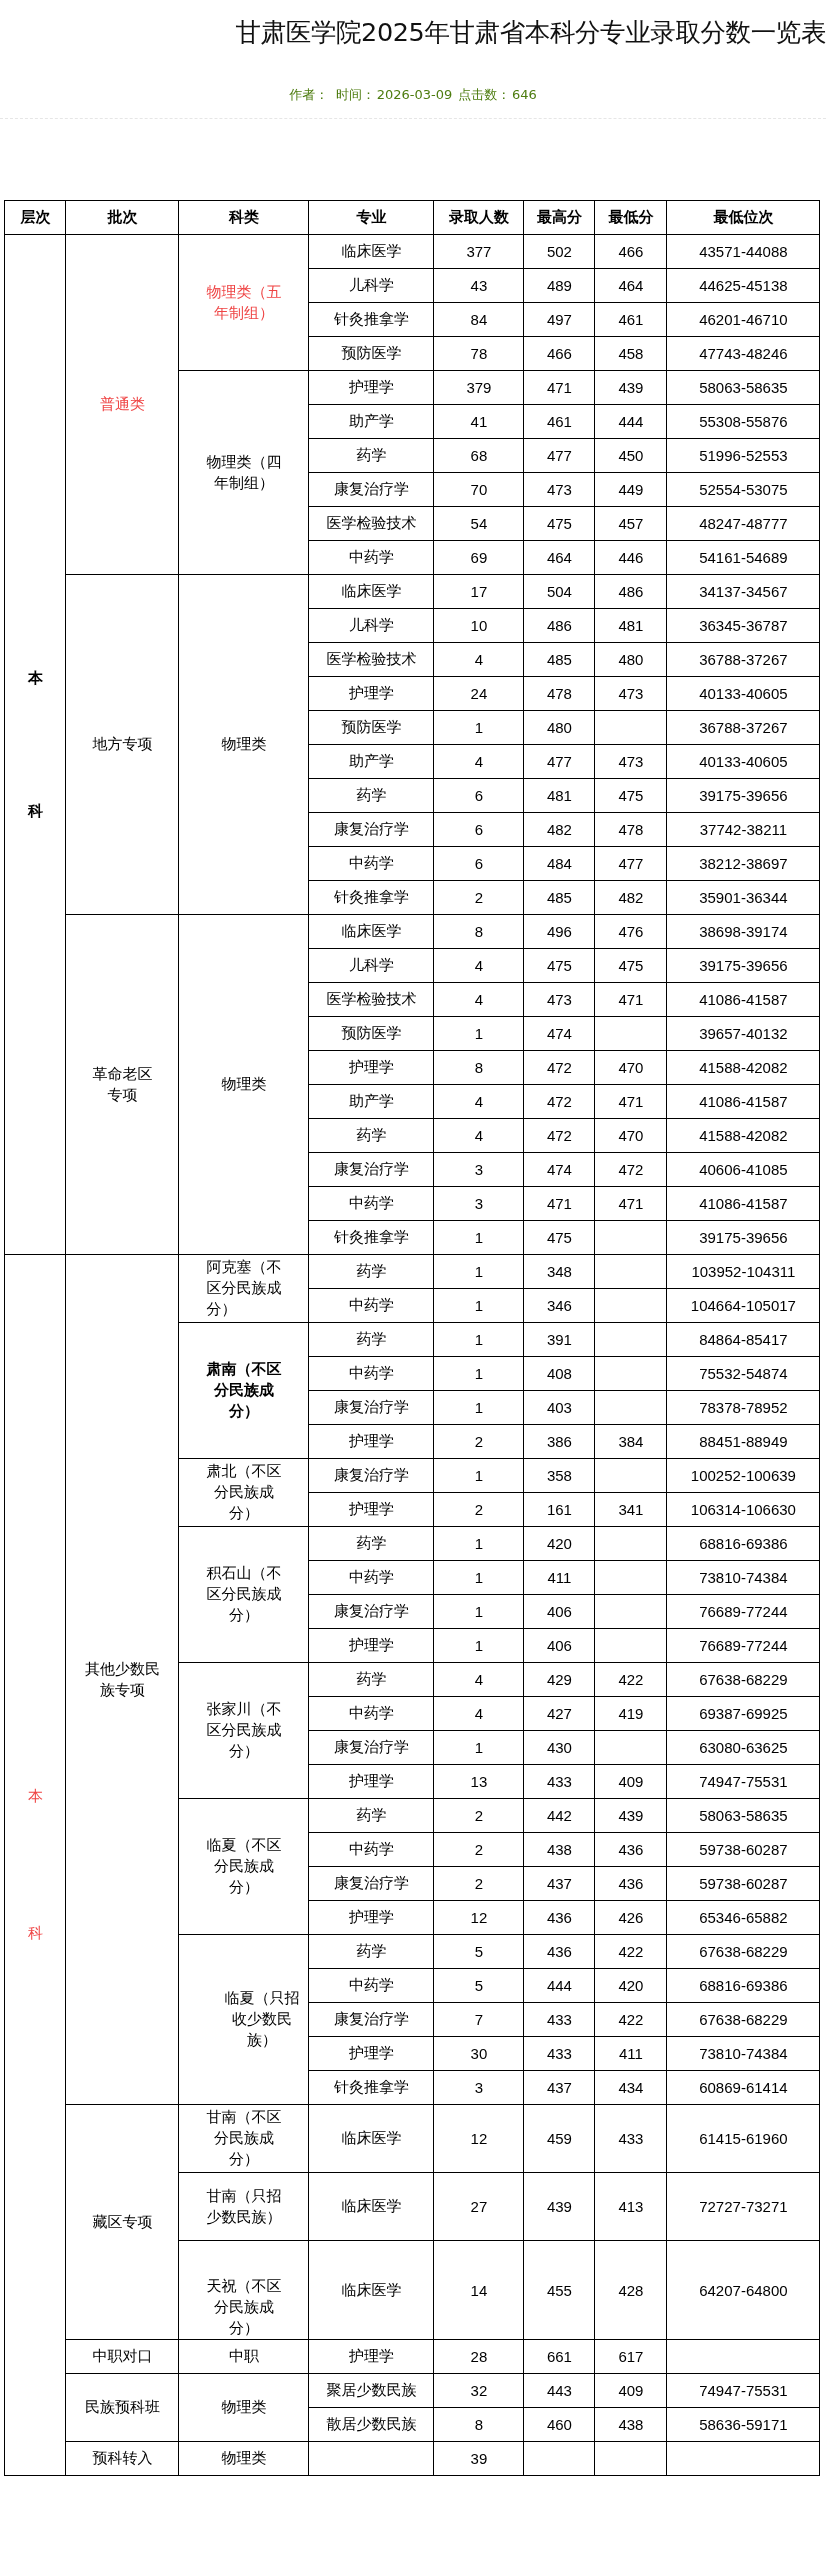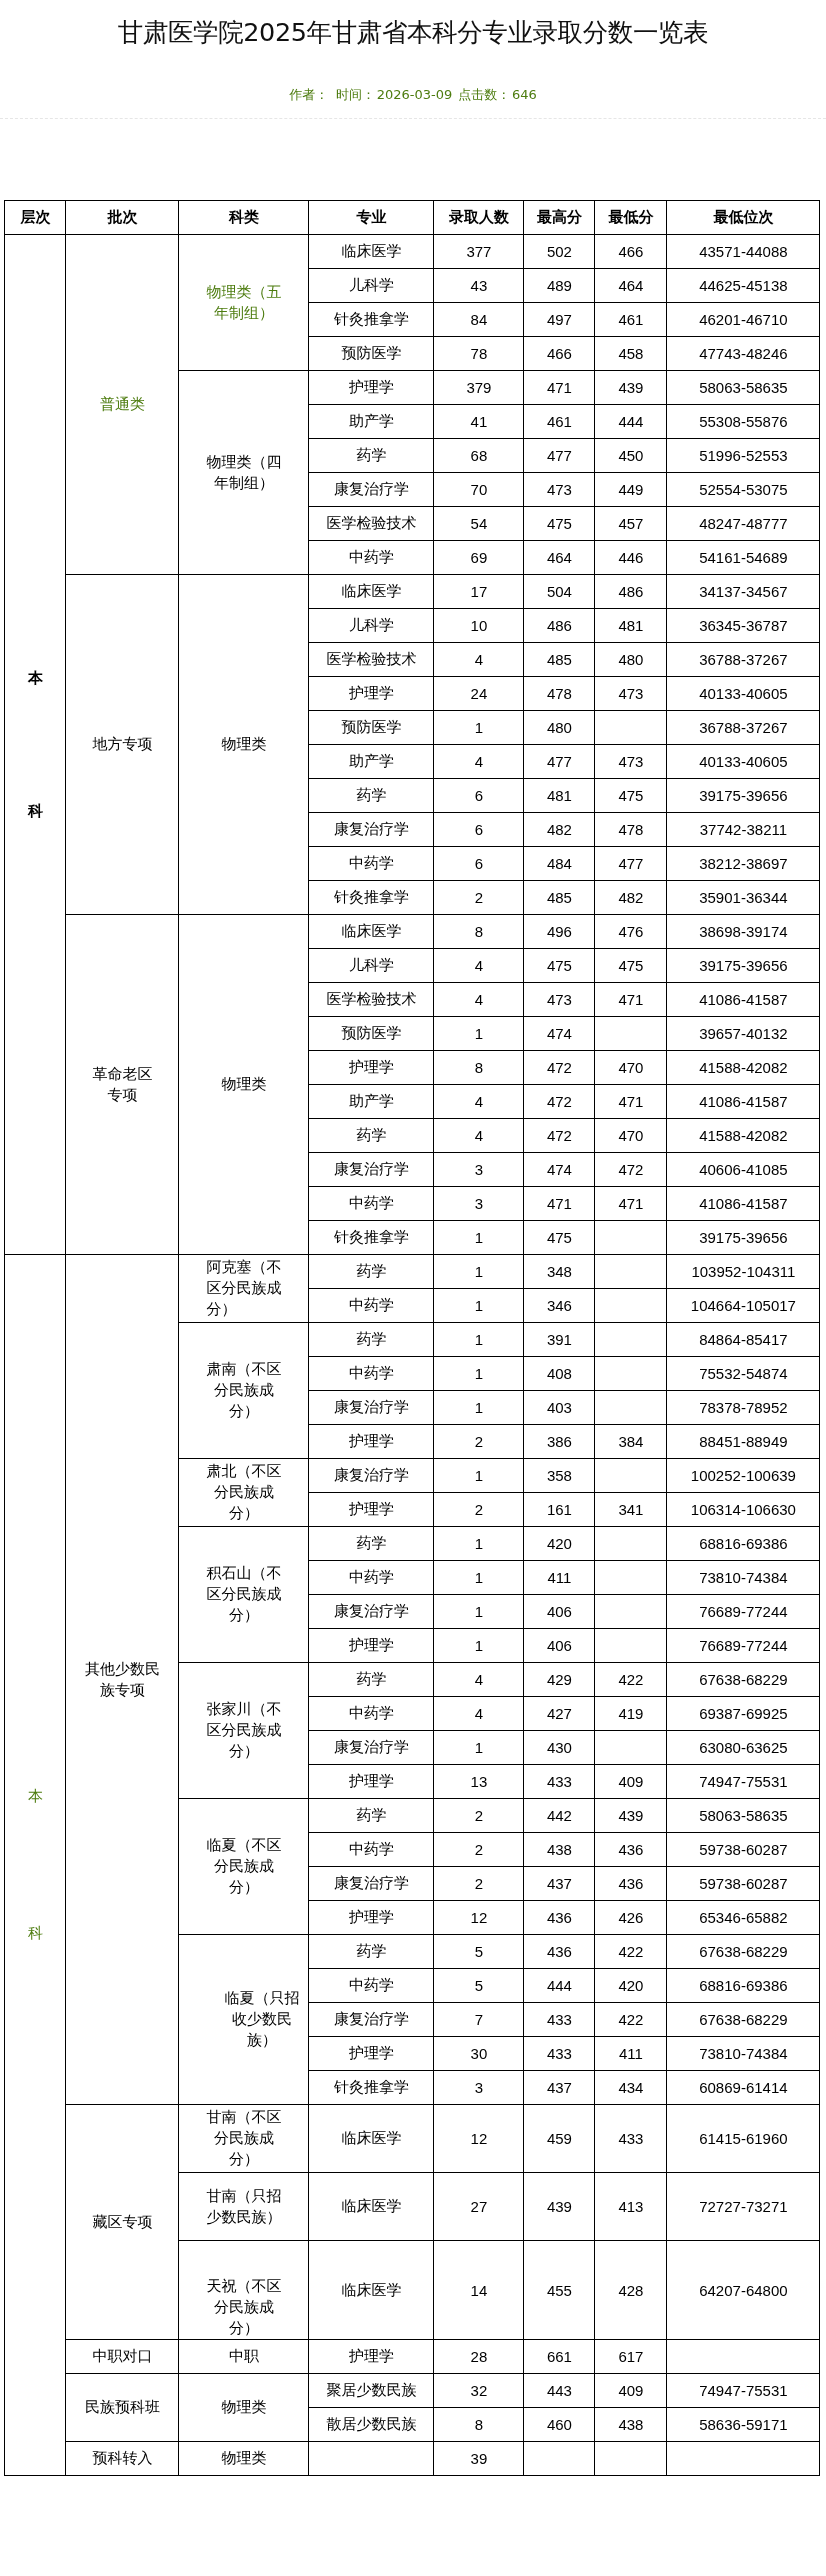"甘肃医学院2025年甘肃省本科分专业录取分数一览表" .title { text-align: center -> right }
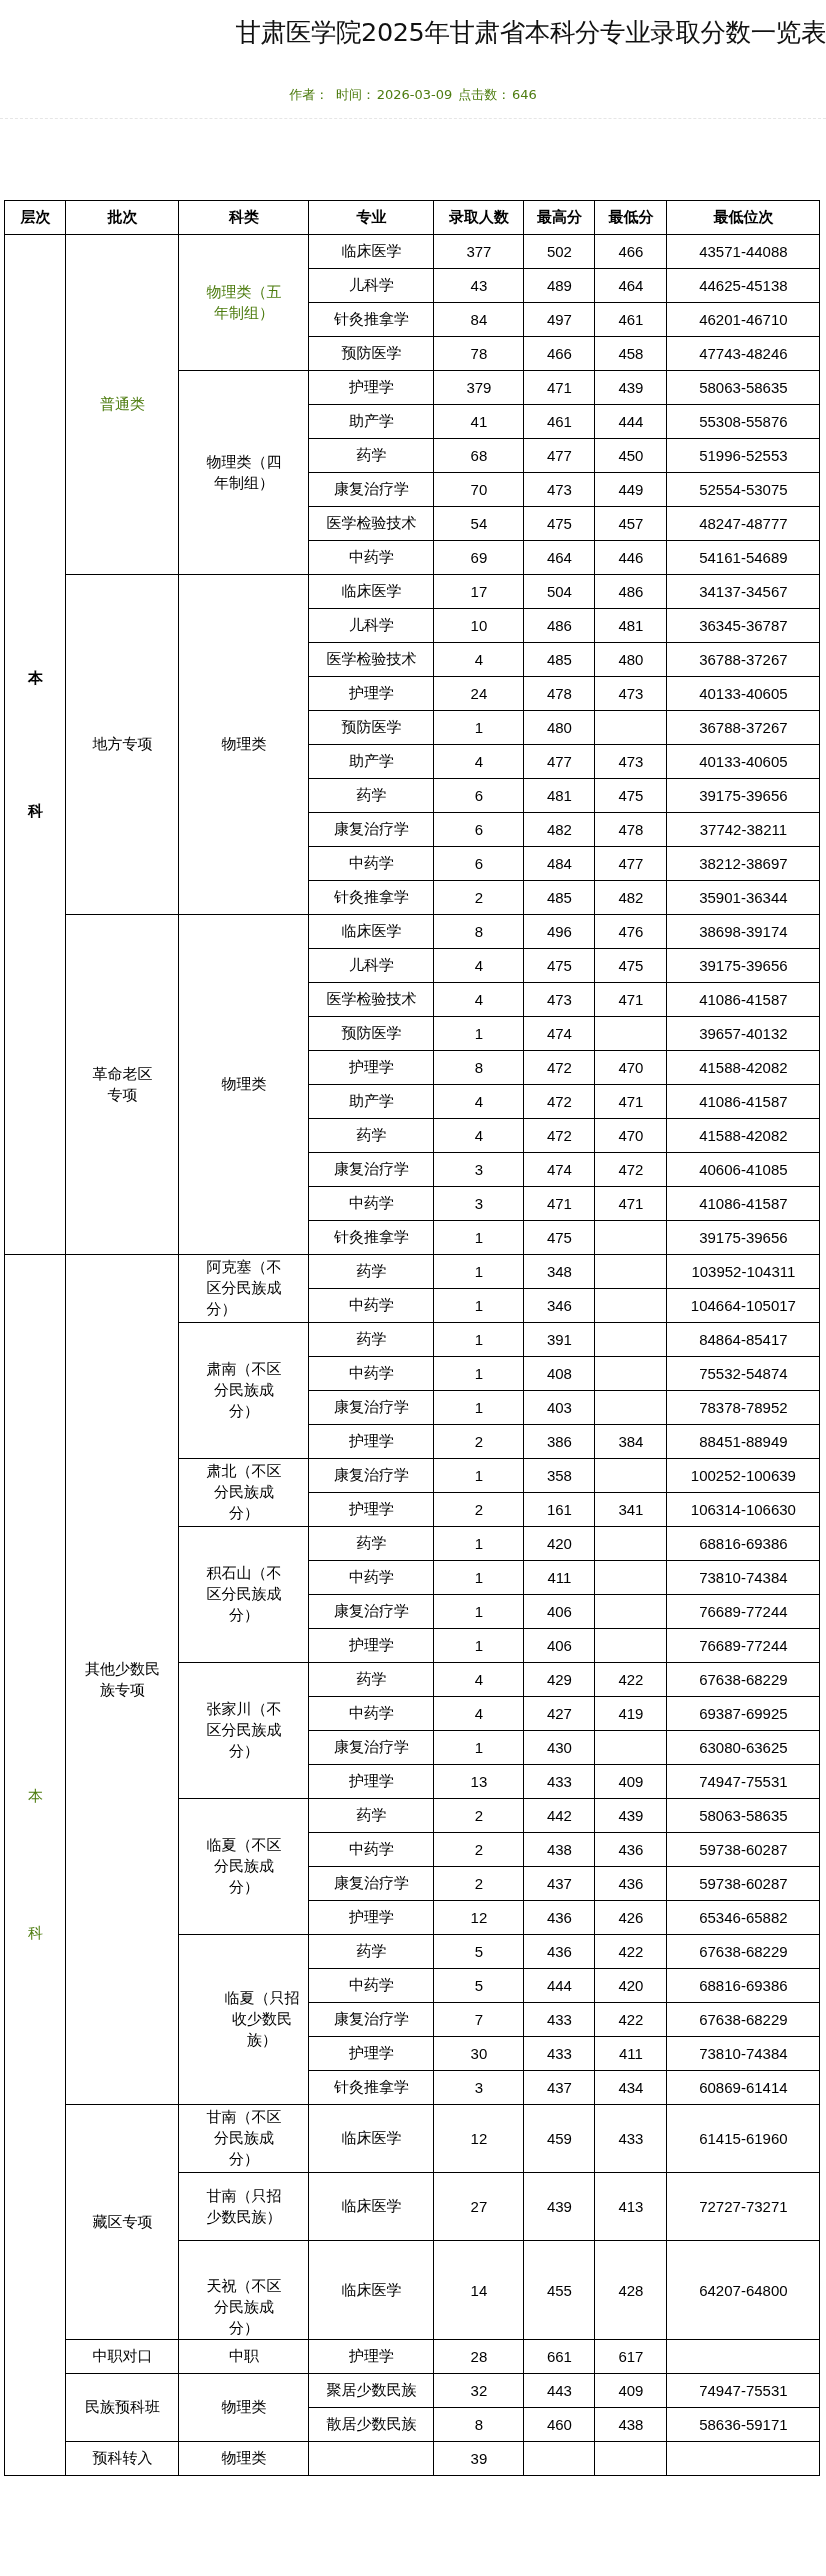"物理类（五年制组）" td.gray { color: #4d7c0f -> #ef4444 }
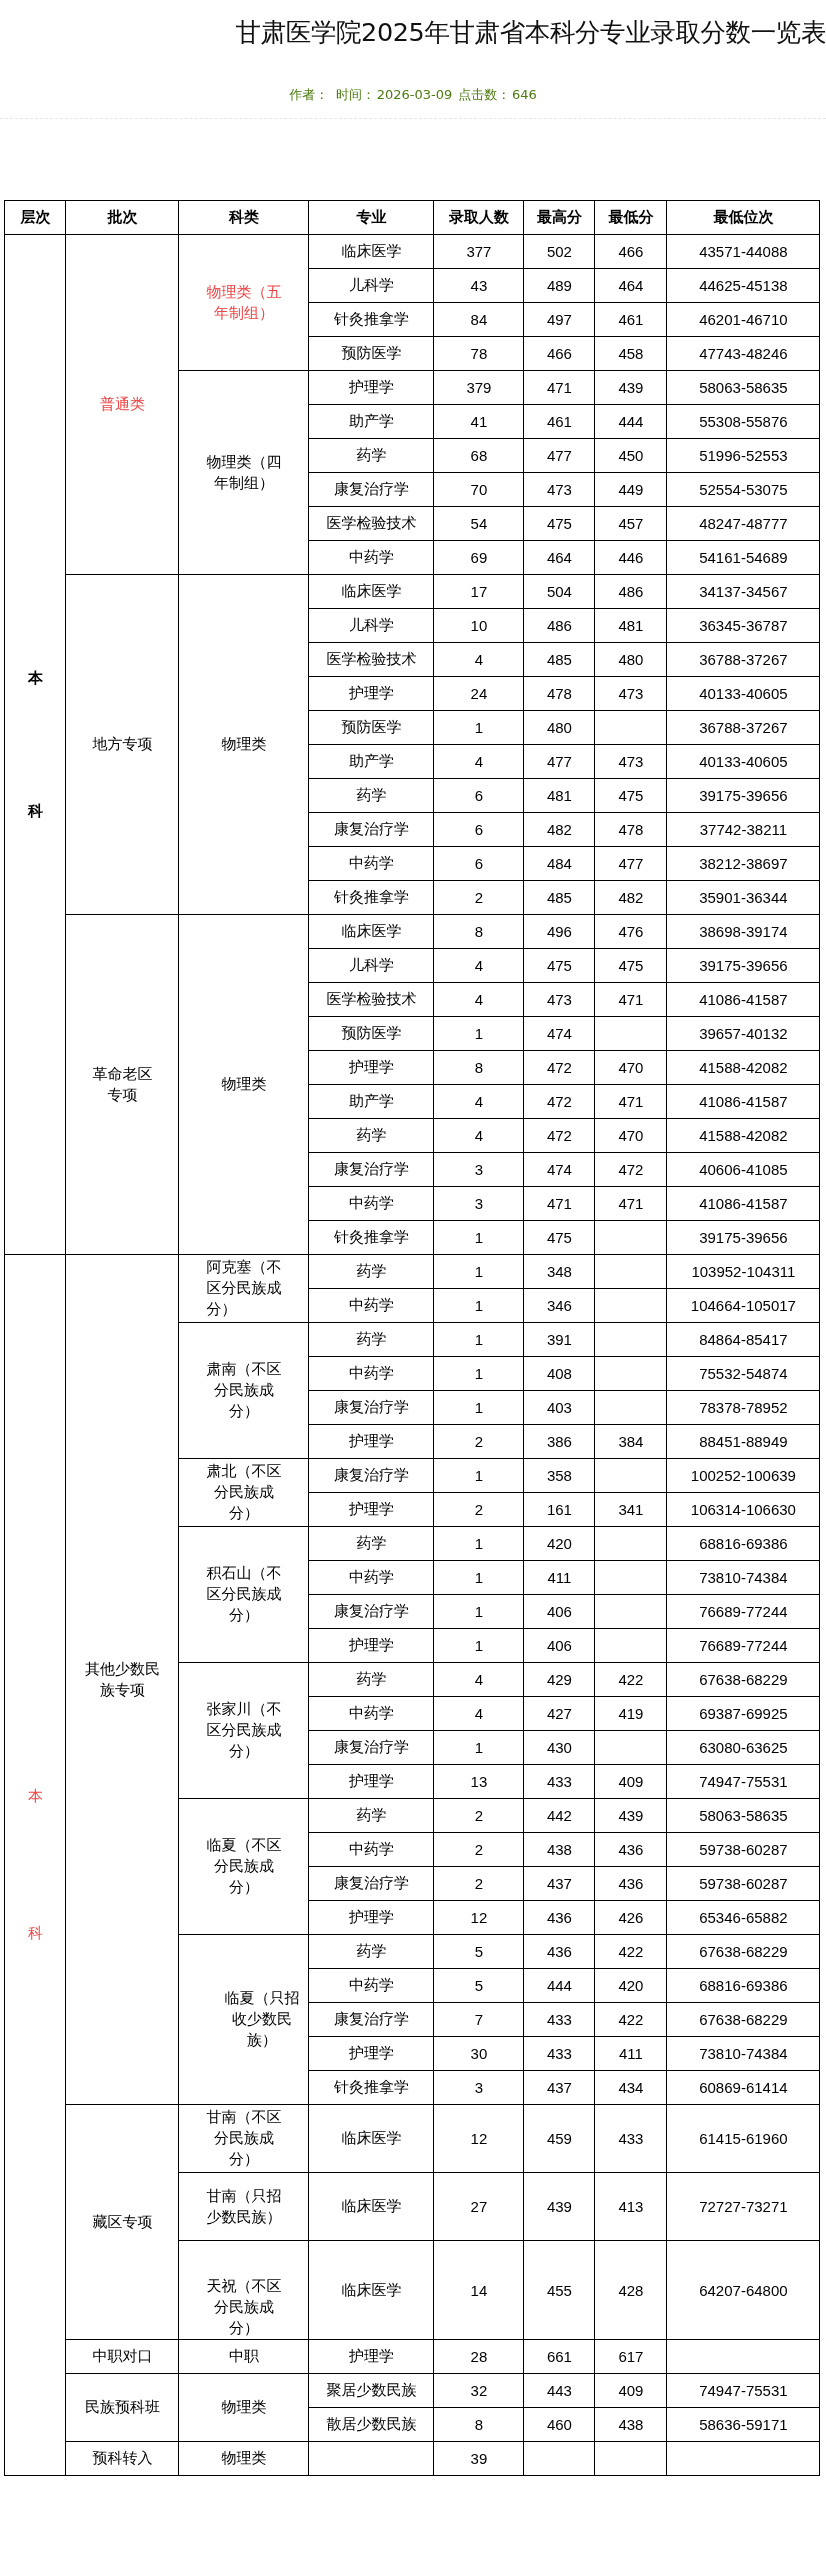"肃南（不区分民族成分）" span.wrap2 { font-weight: none -> bold }
